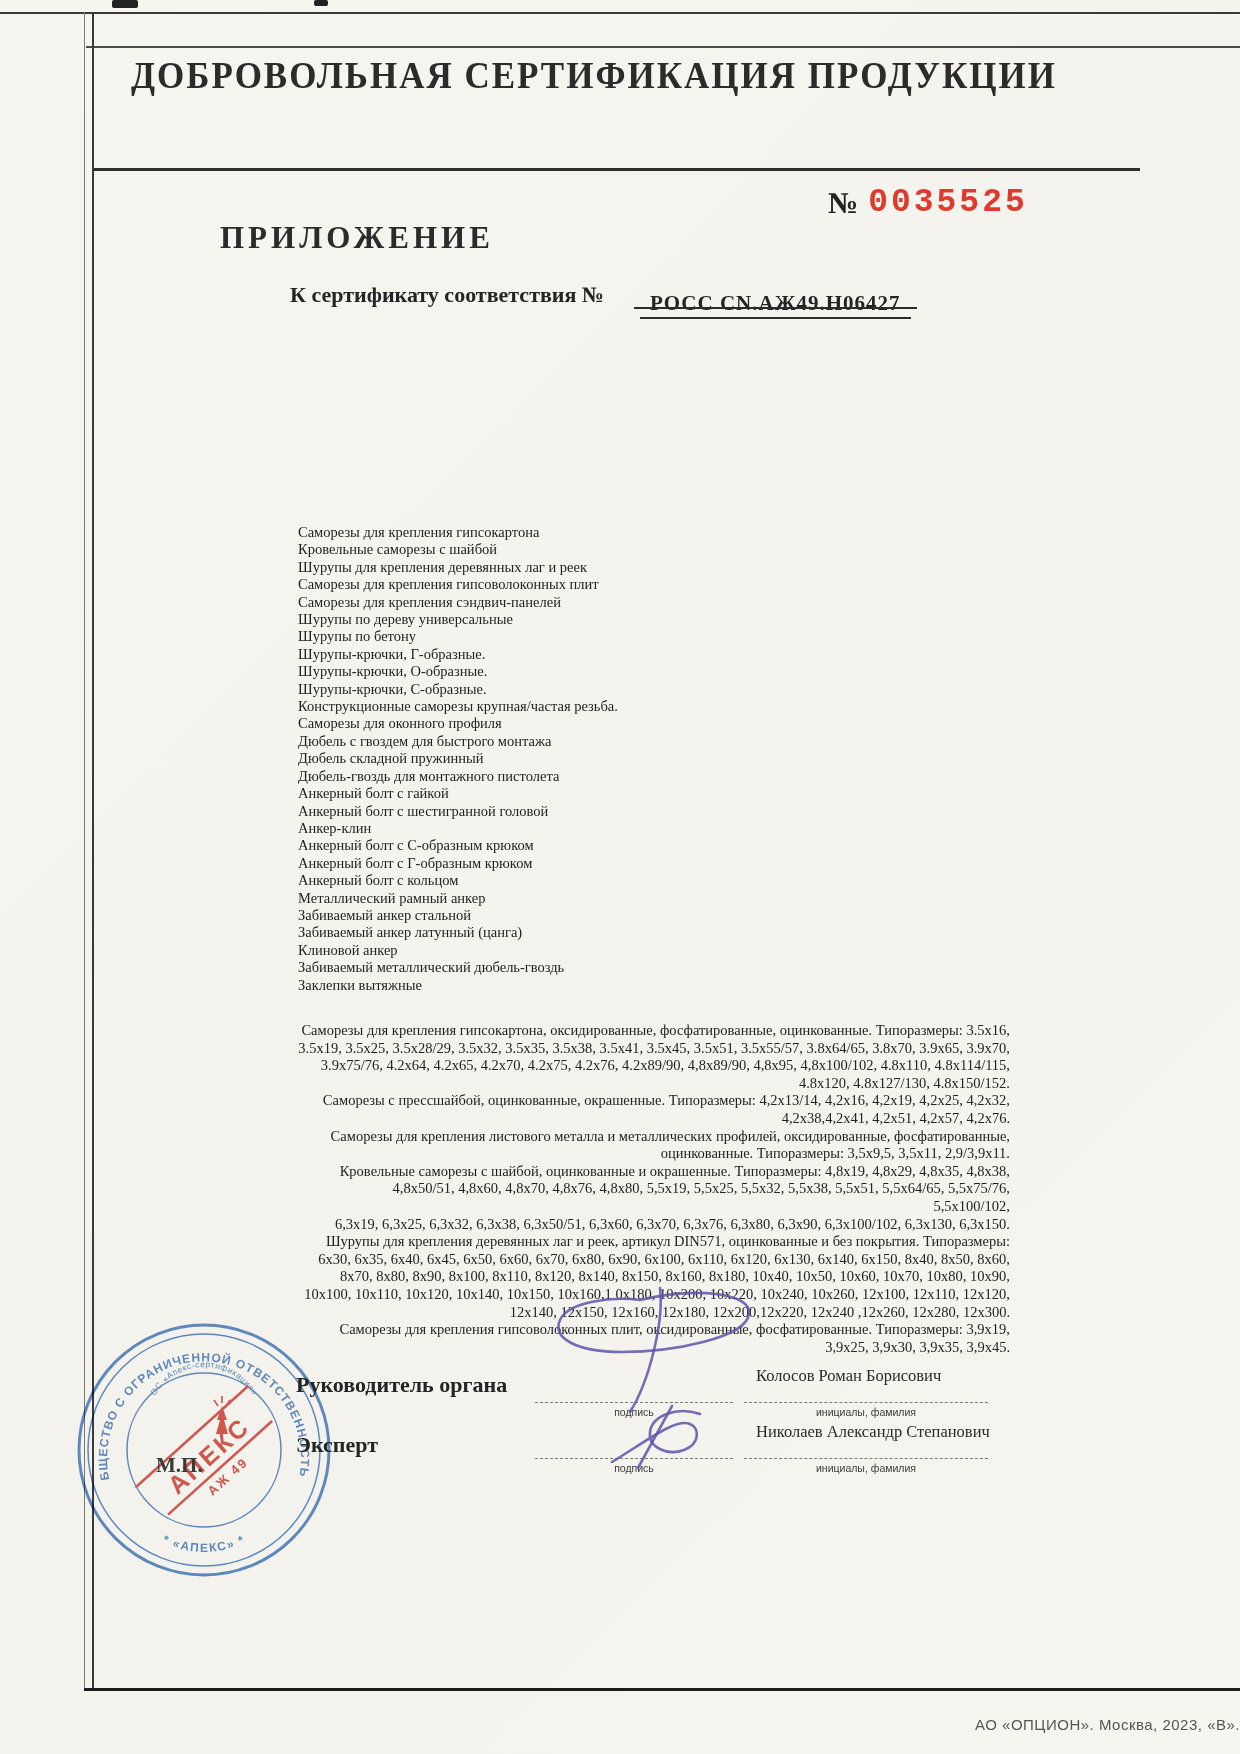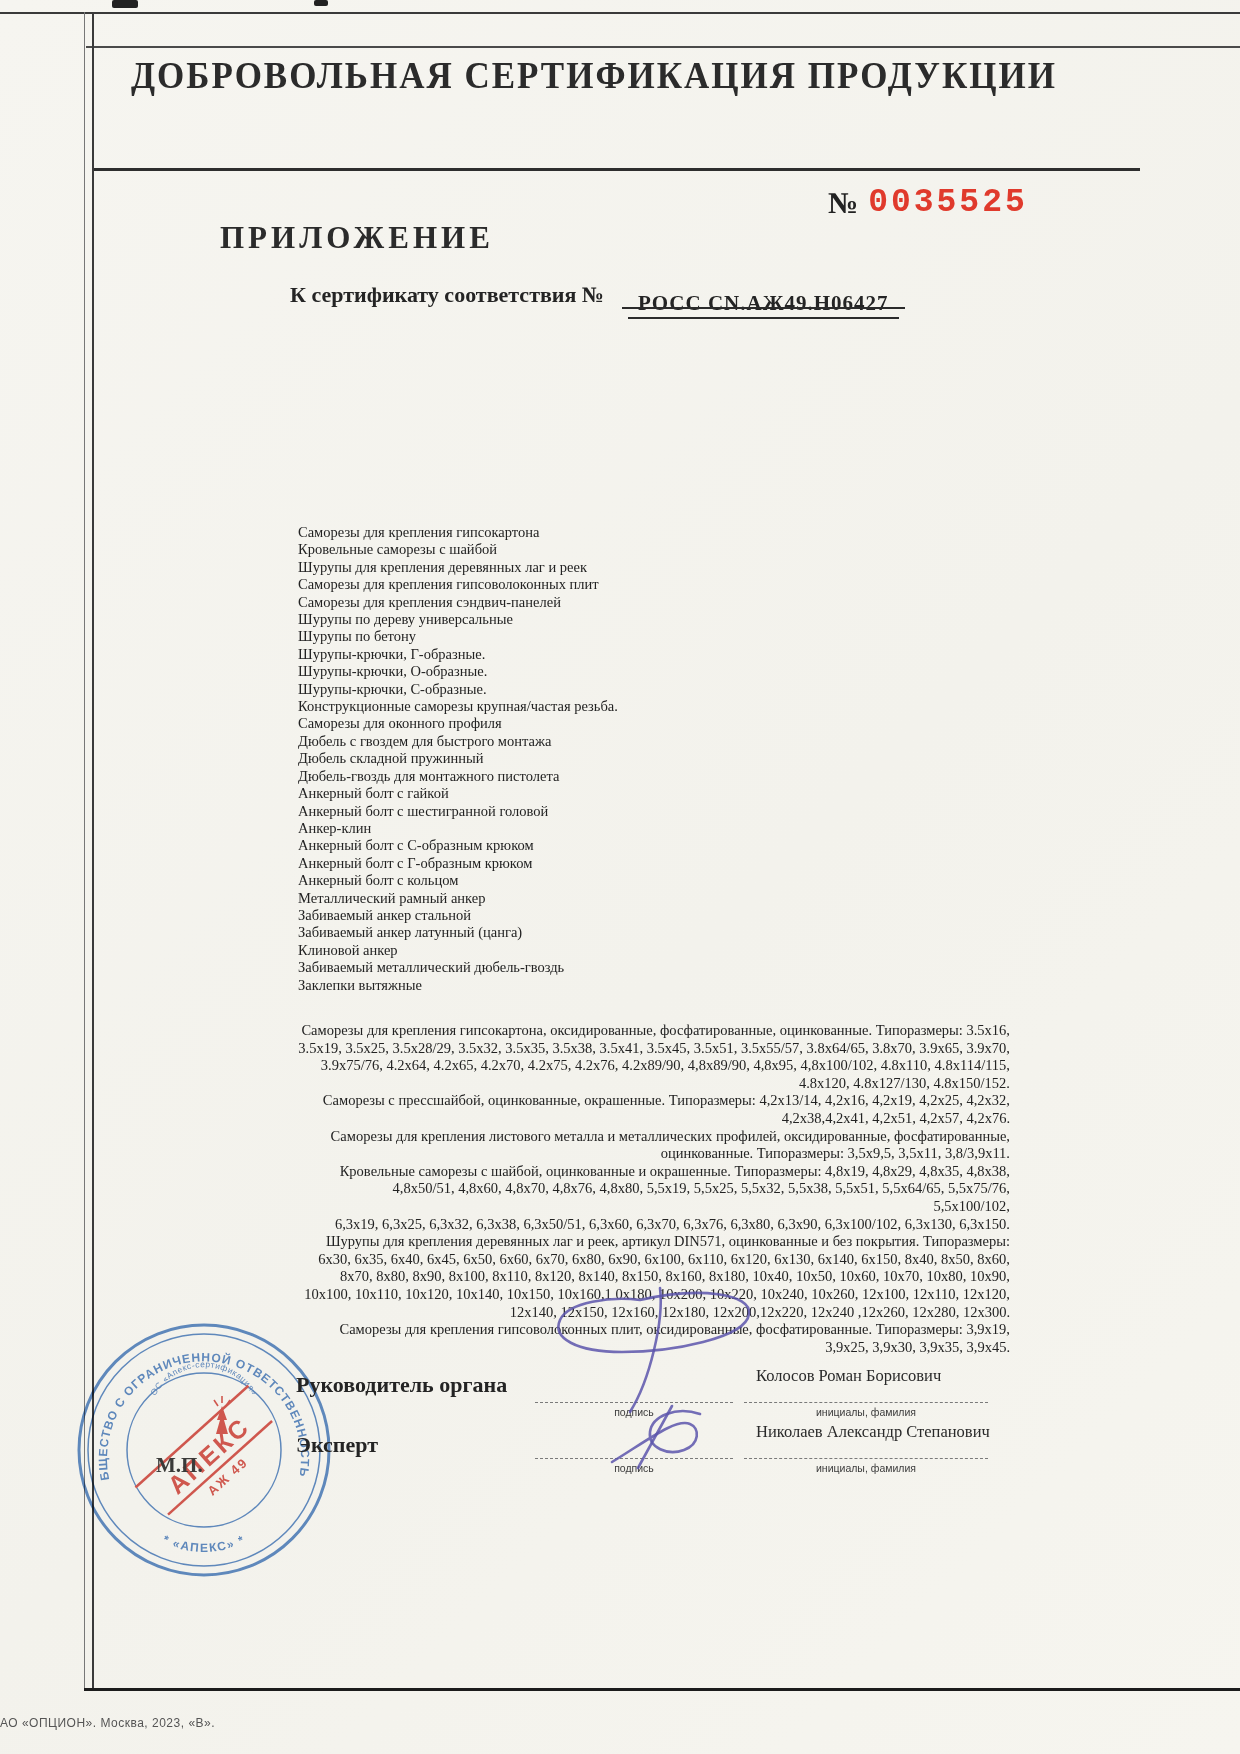"К сертификату соответствия №" .subtitle-row { gap: 24px -> 36px }
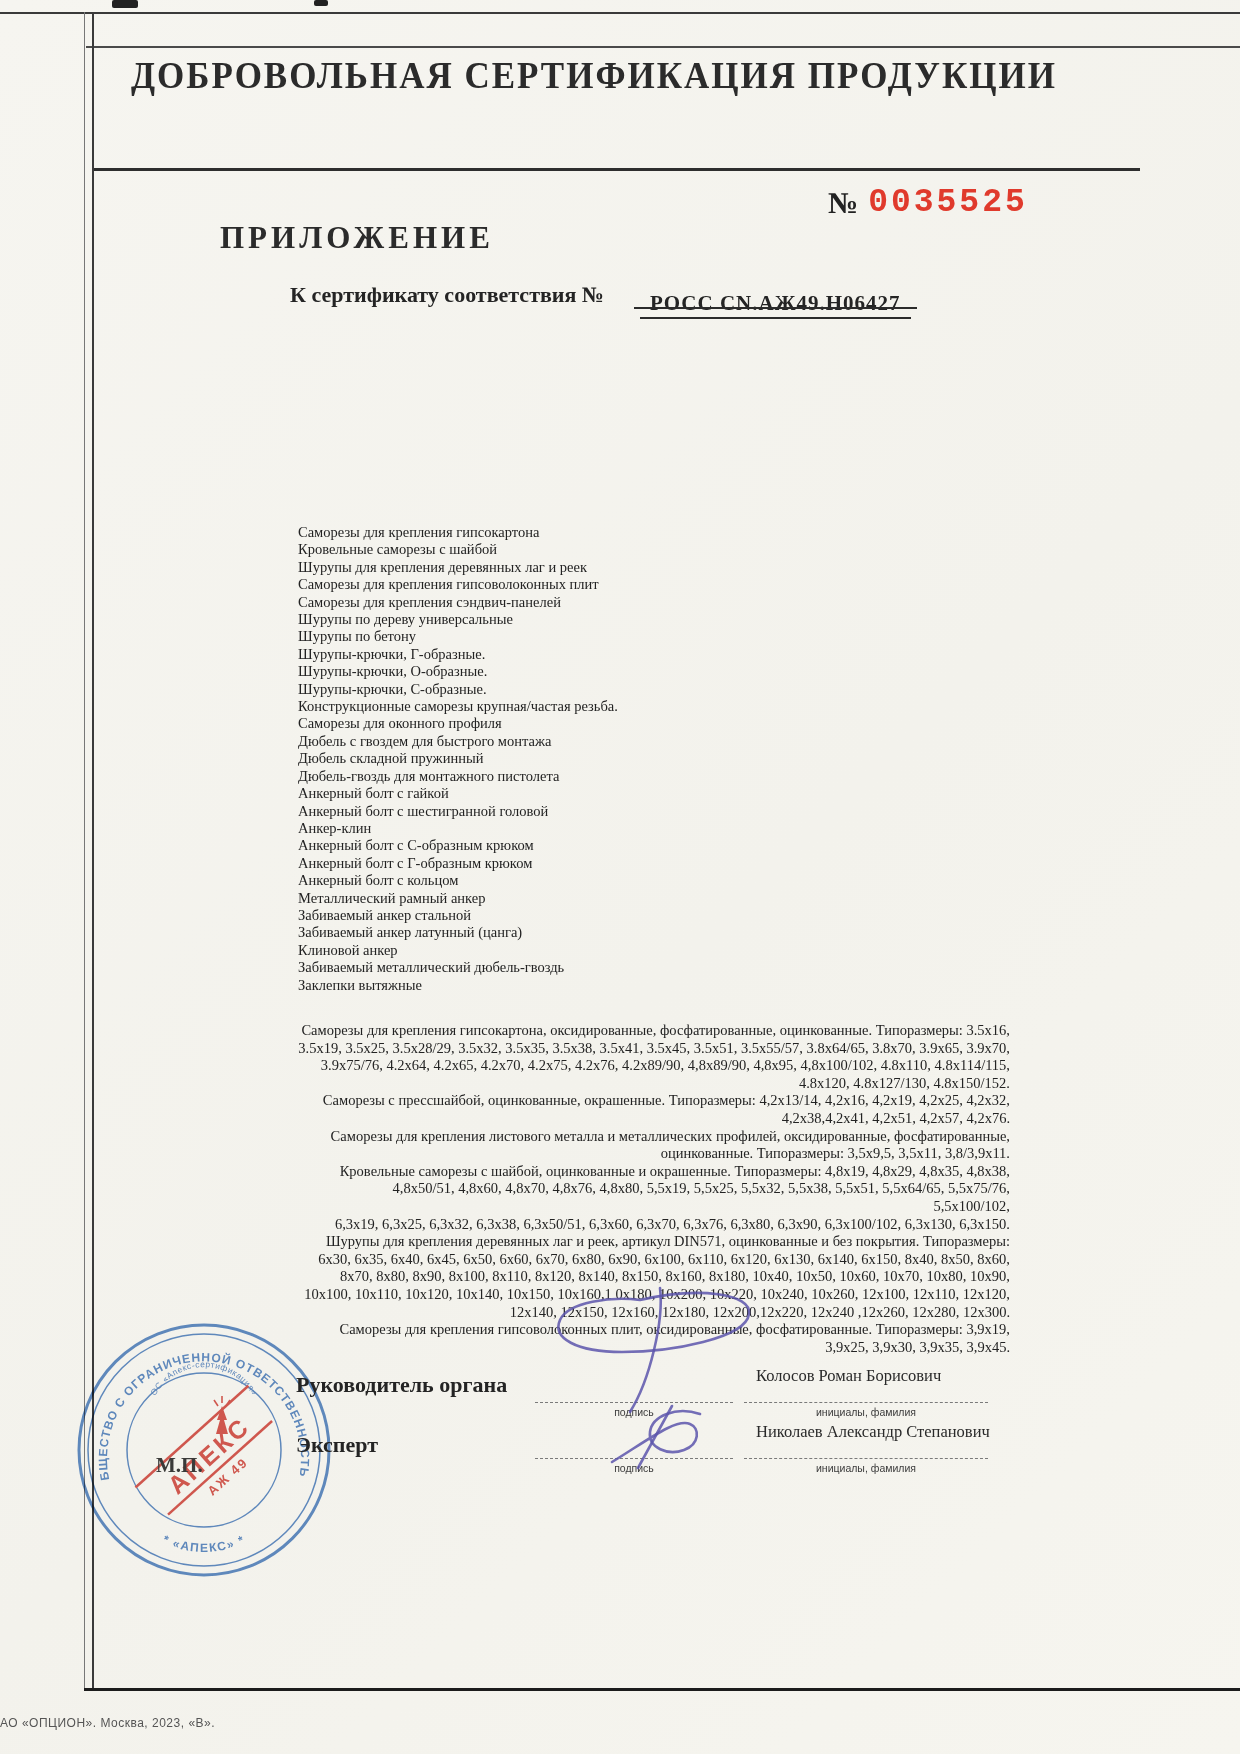"Саморезы для крепления листового металла" p.spec-par { text: 3,8/3,9х11 -> 2,9/3,9х11 }
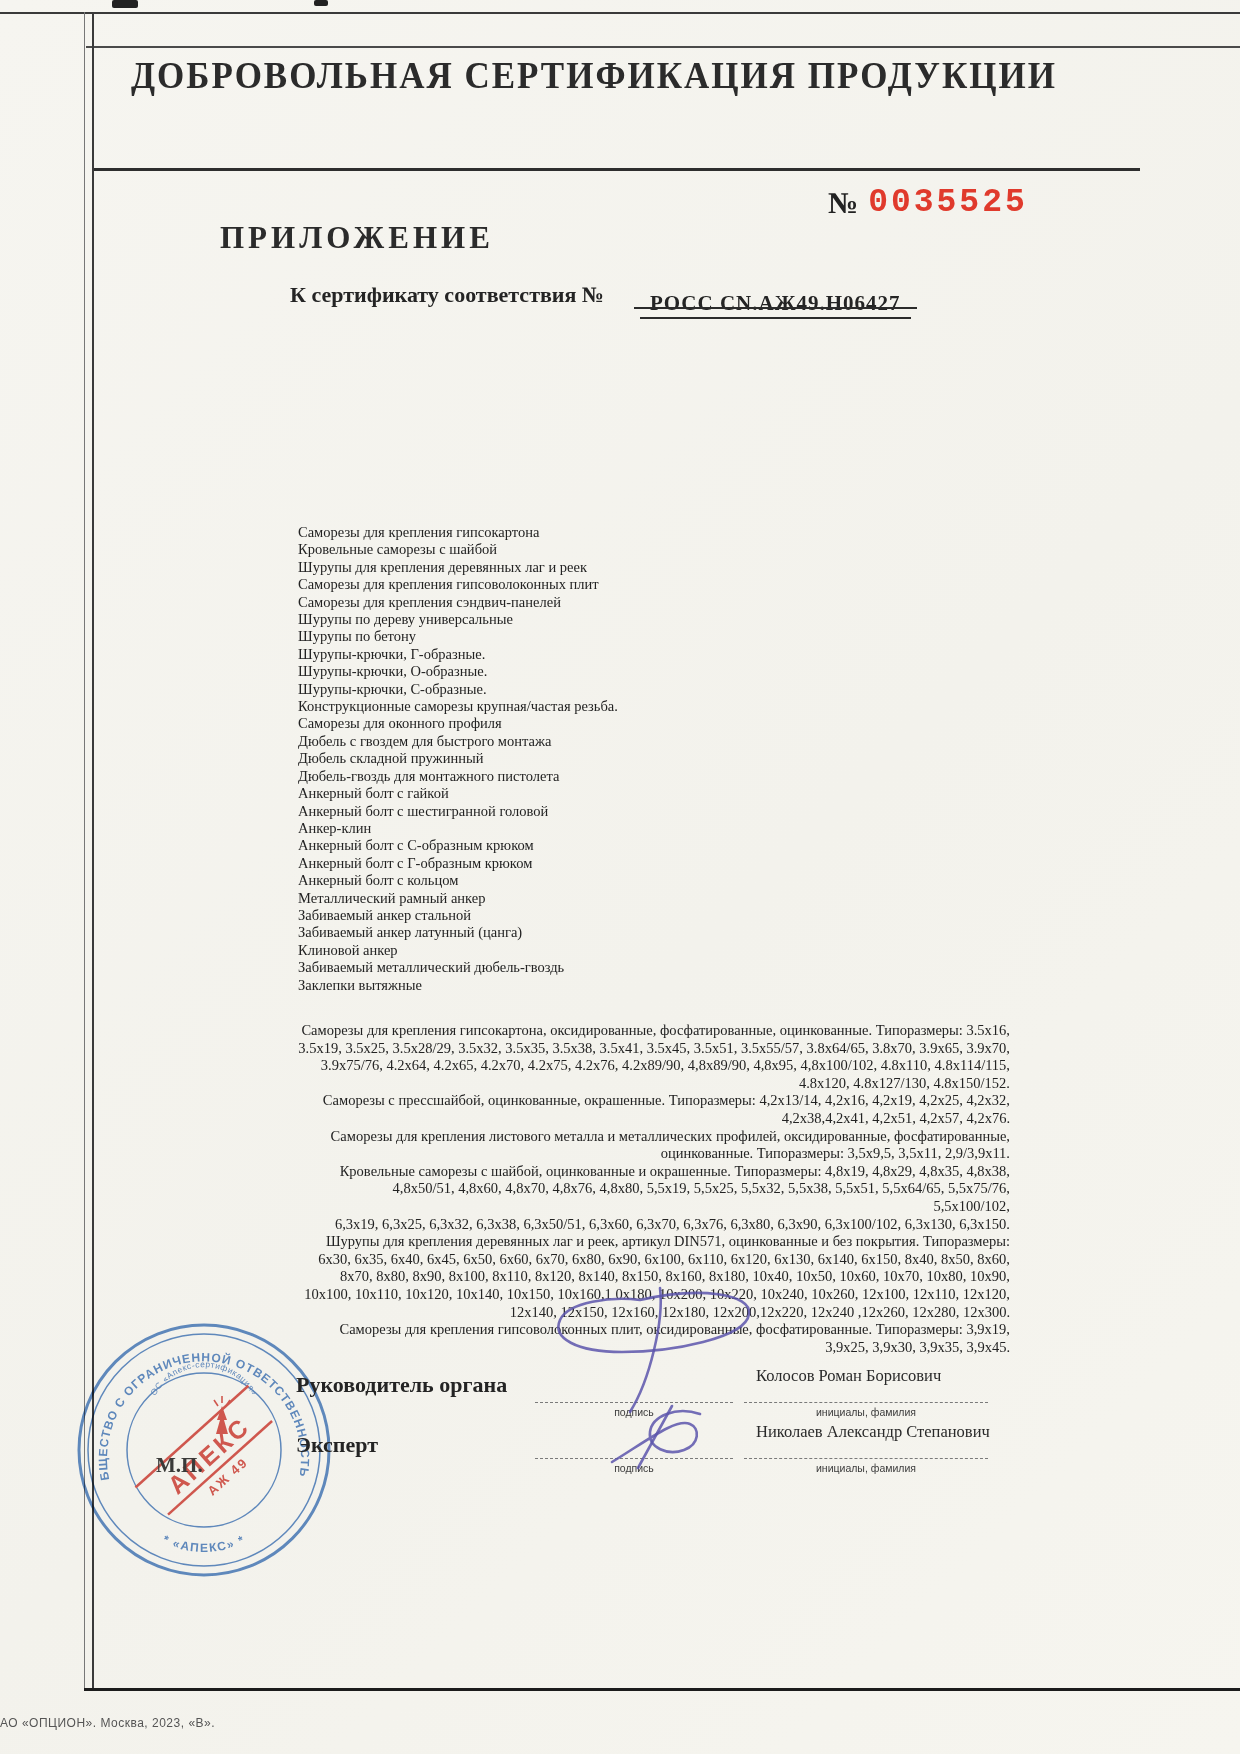"АО «ОПЦИОН». Москва, 2023, «В»." .footer-text { font-size: 12px -> 15px; text-align: left -> right }
